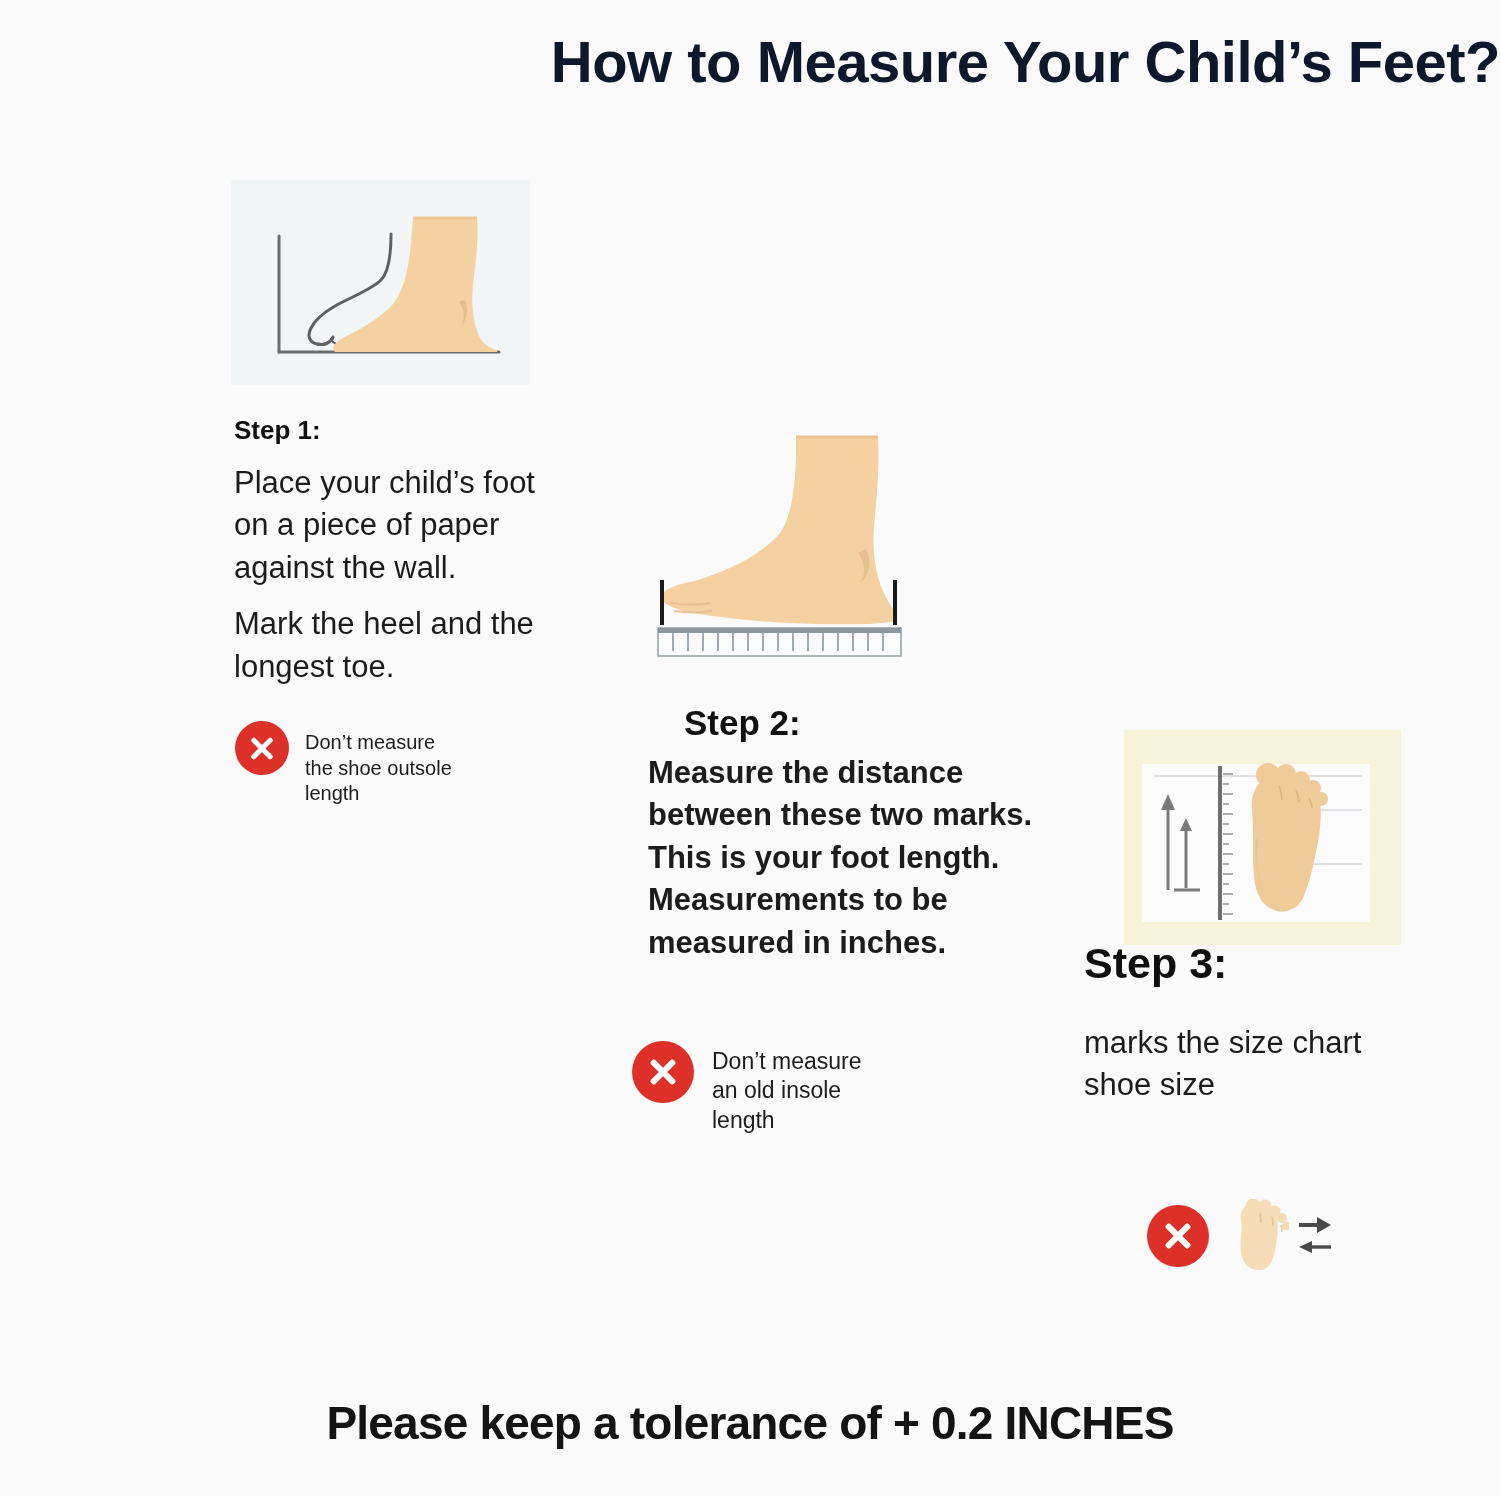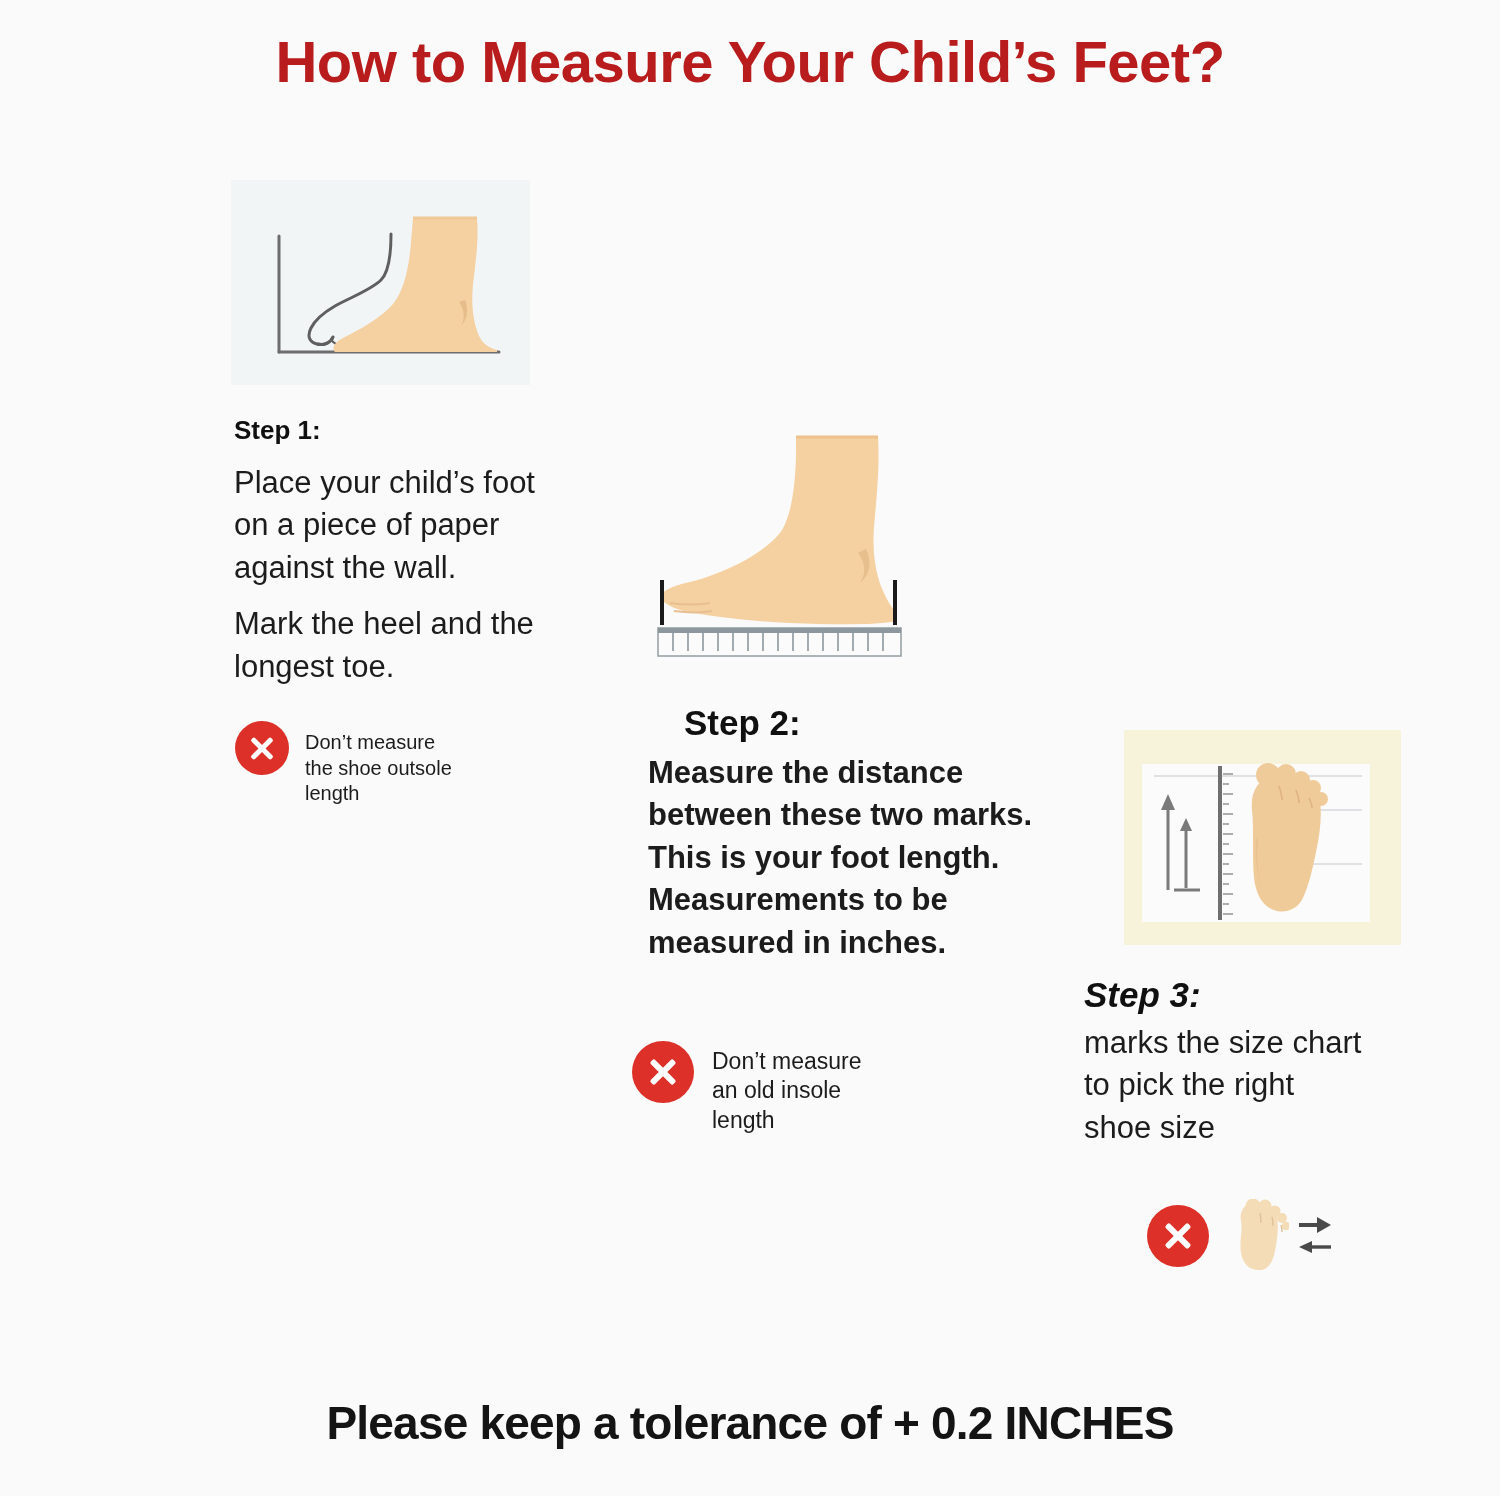"How to Measure Your Child’s" #title { color: #b91c1c -> #0f172a; text-align: center -> right }
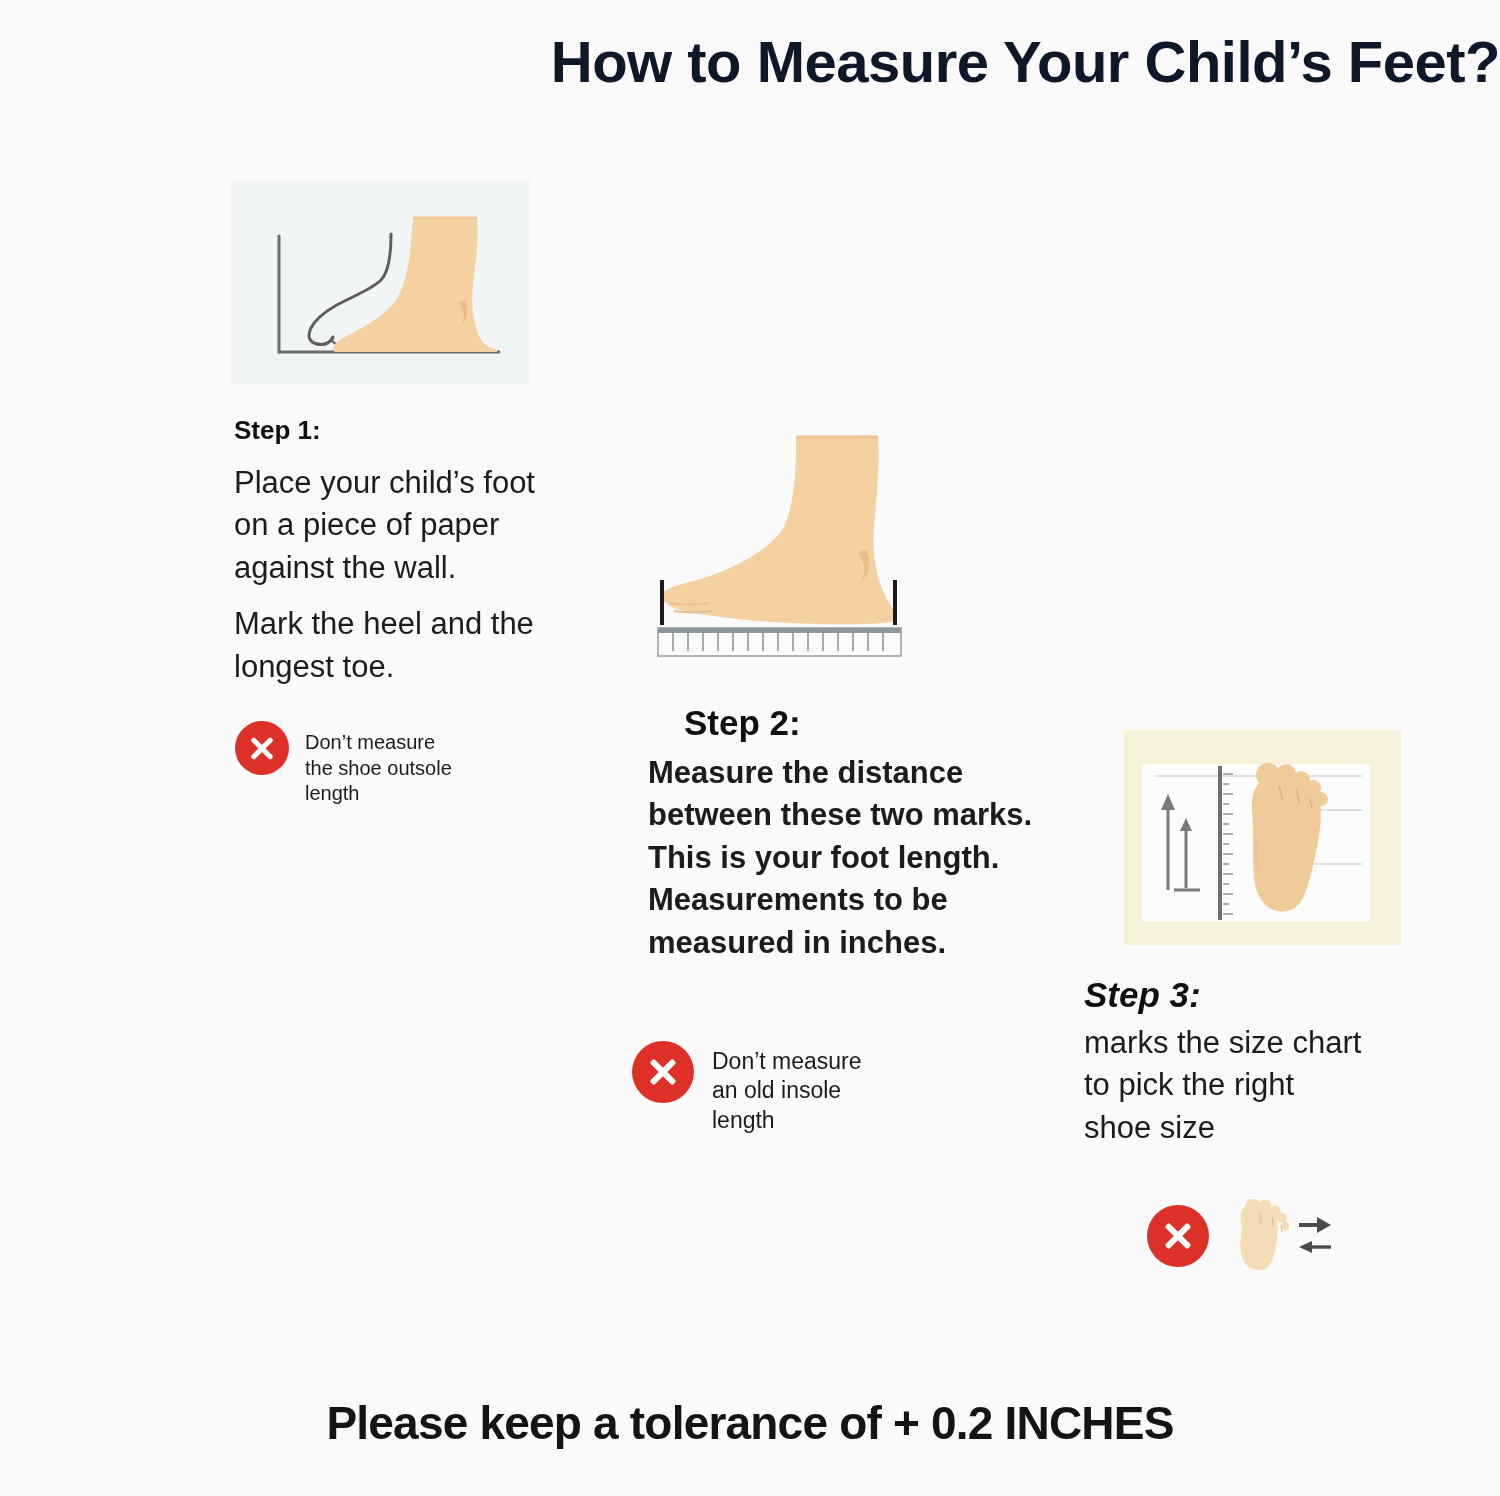"Step 3:" #s3-head { font-size: 35px -> 43px; font-style: italic -> none; top: 975px -> 939px }
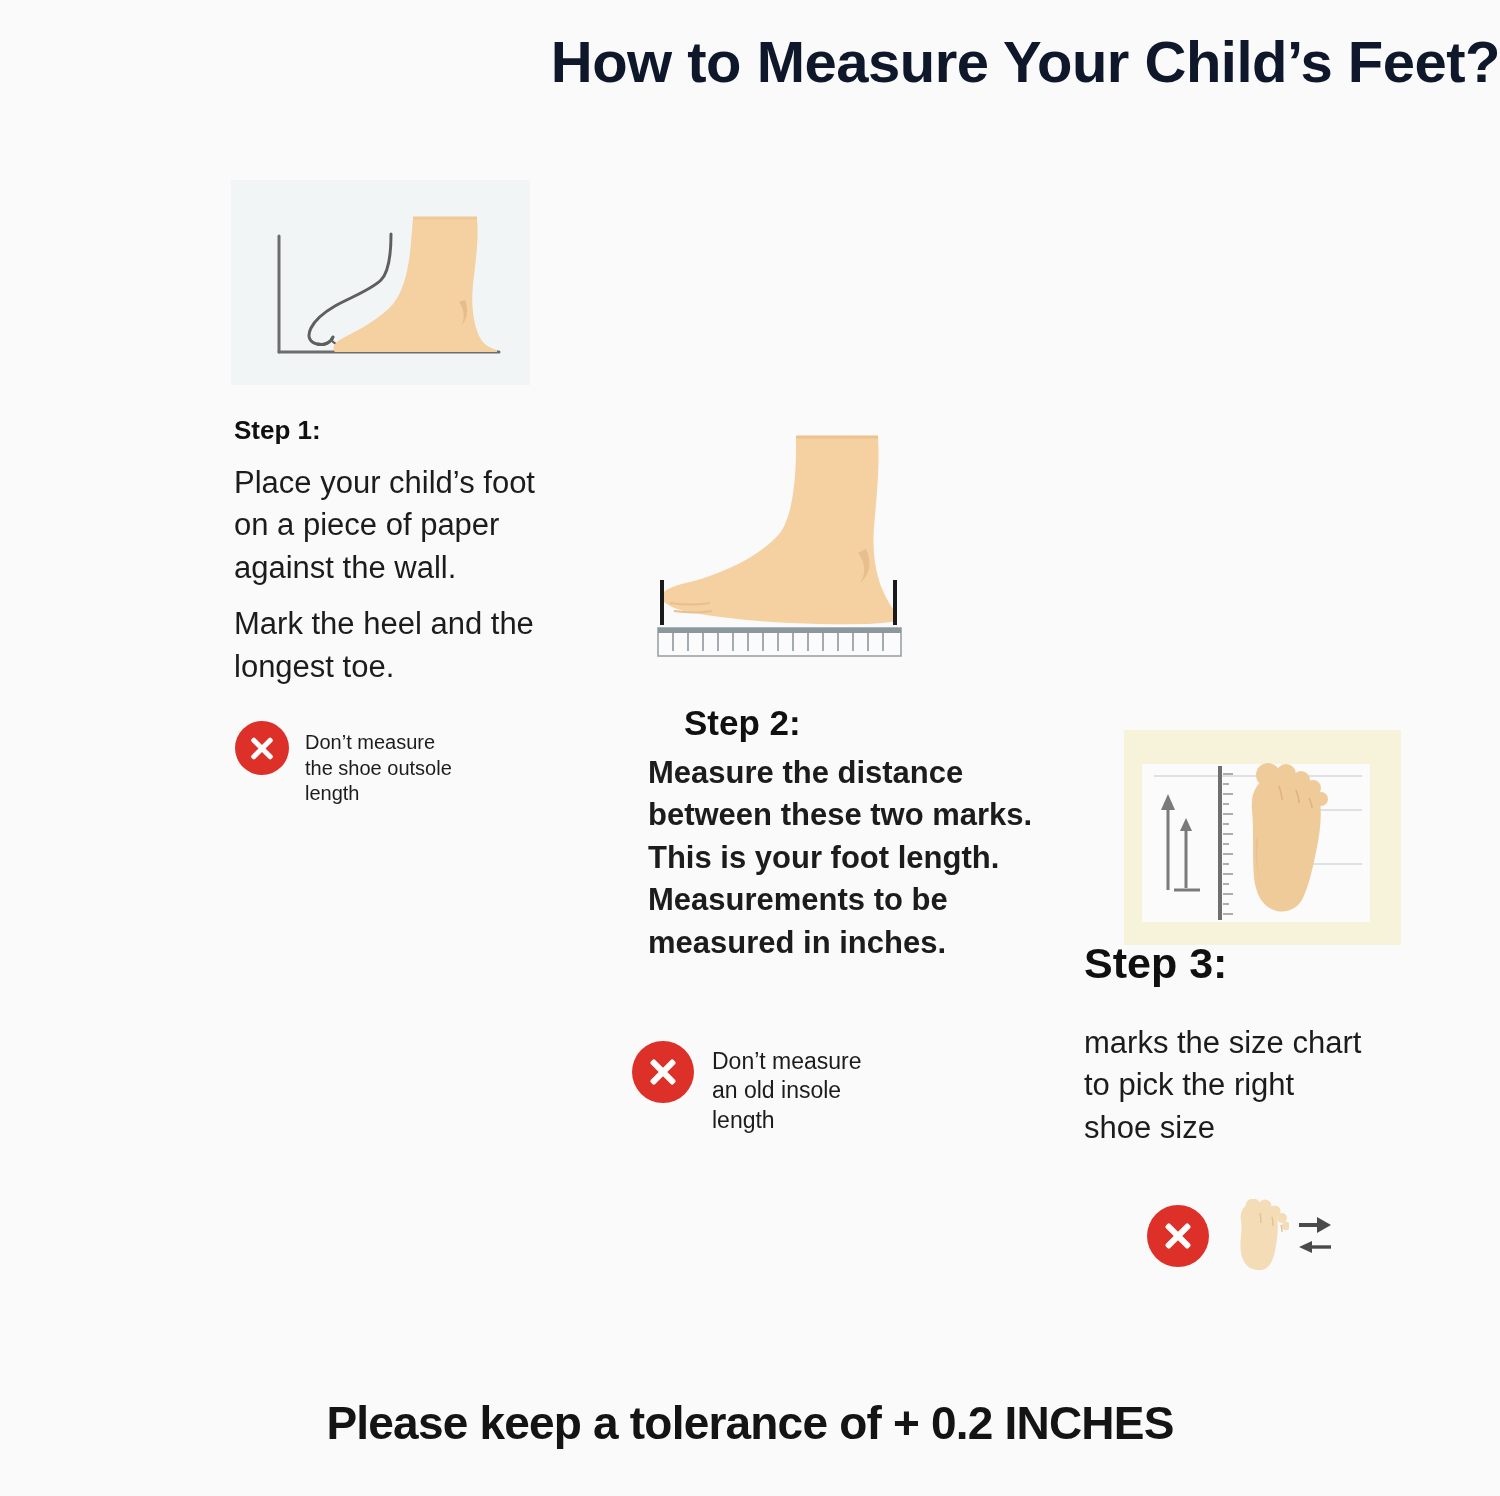"to pick the right" div { html: <div>to pick the right</div> -> none }
